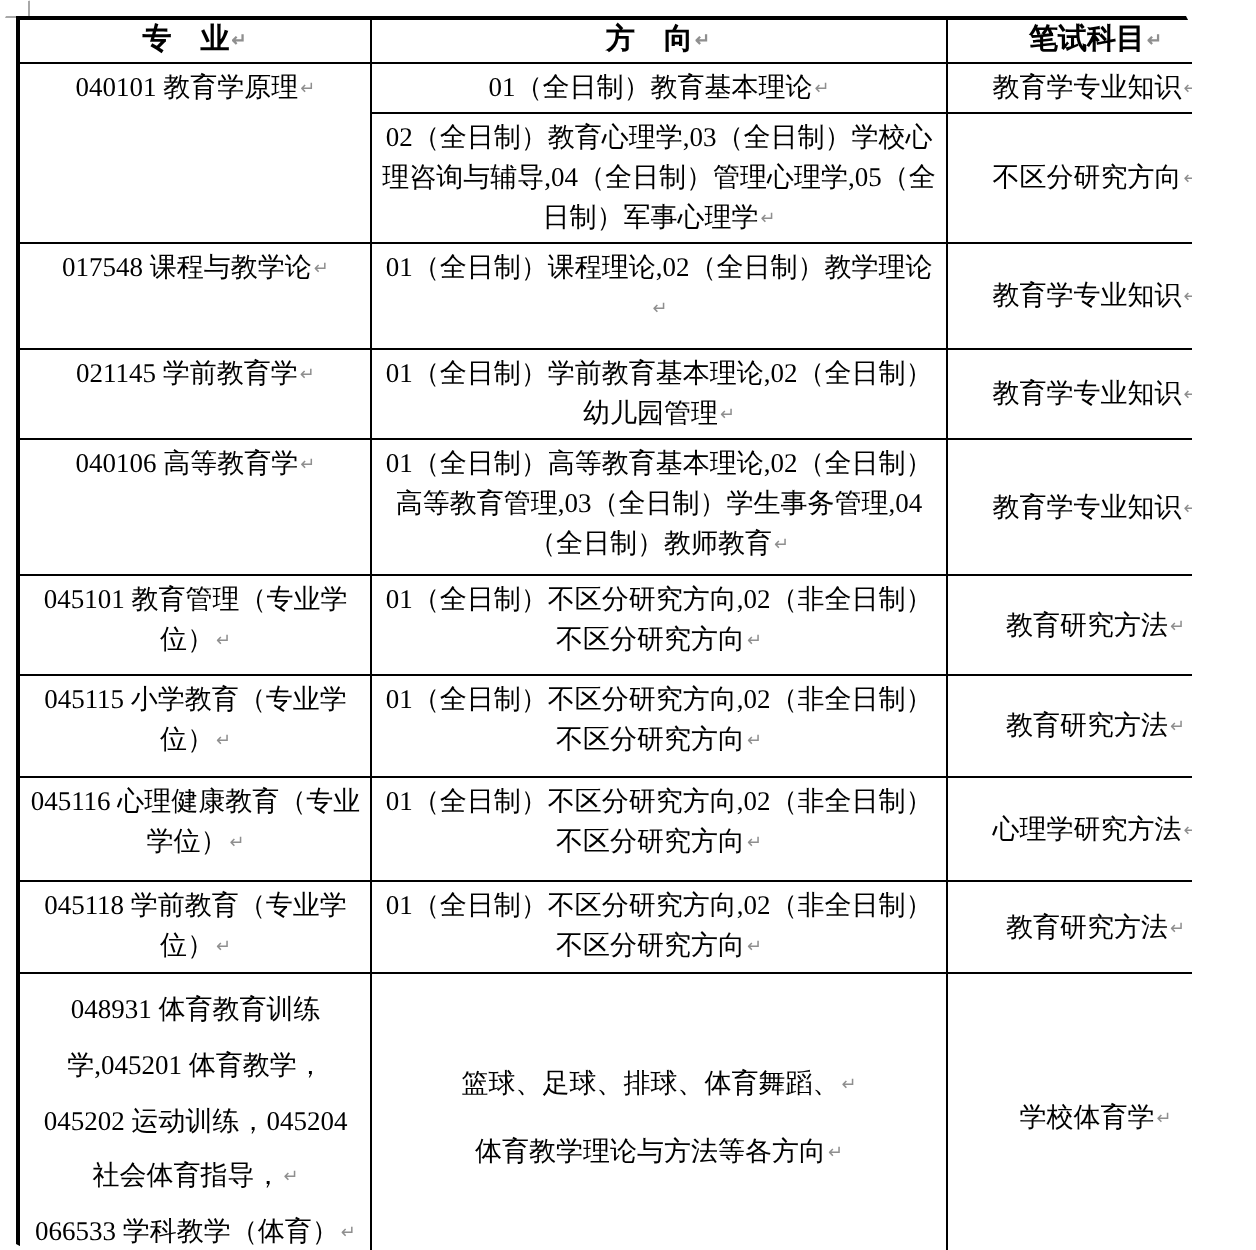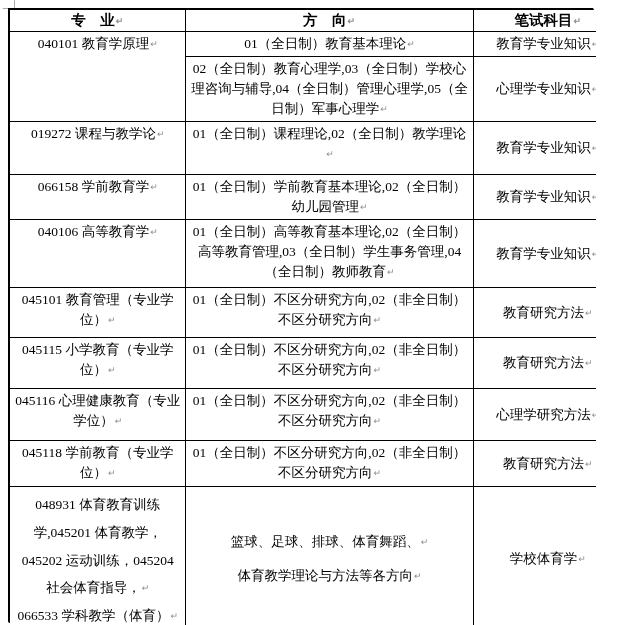"心理学专业知识" span { text: 心理学专业知识 -> 不区分研究方向 }
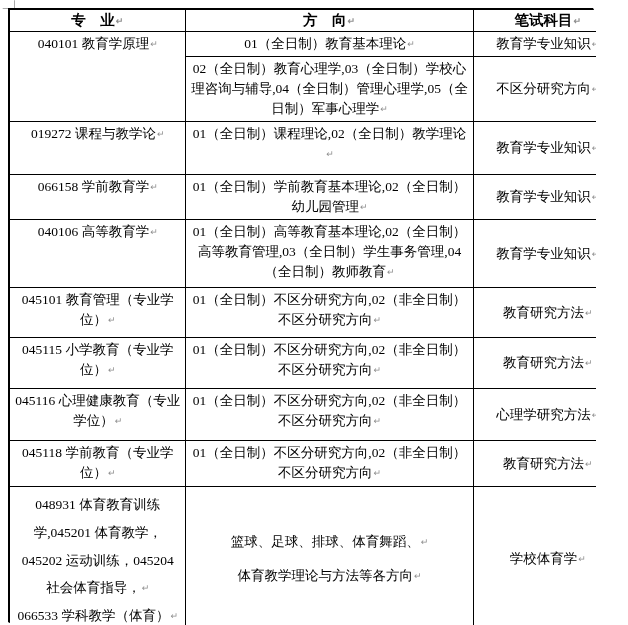"019272 课程与教学论" span { text: 019272 -> 017548 }
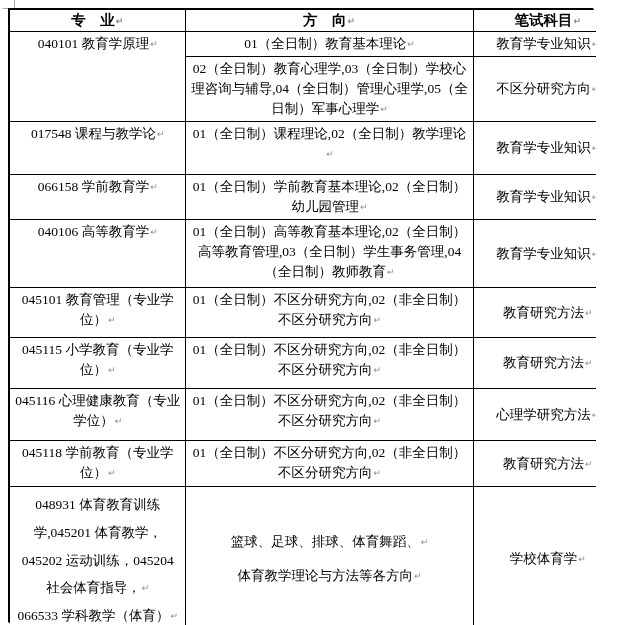"066158 学前教育学" span { text: 066158 -> 021145 }
